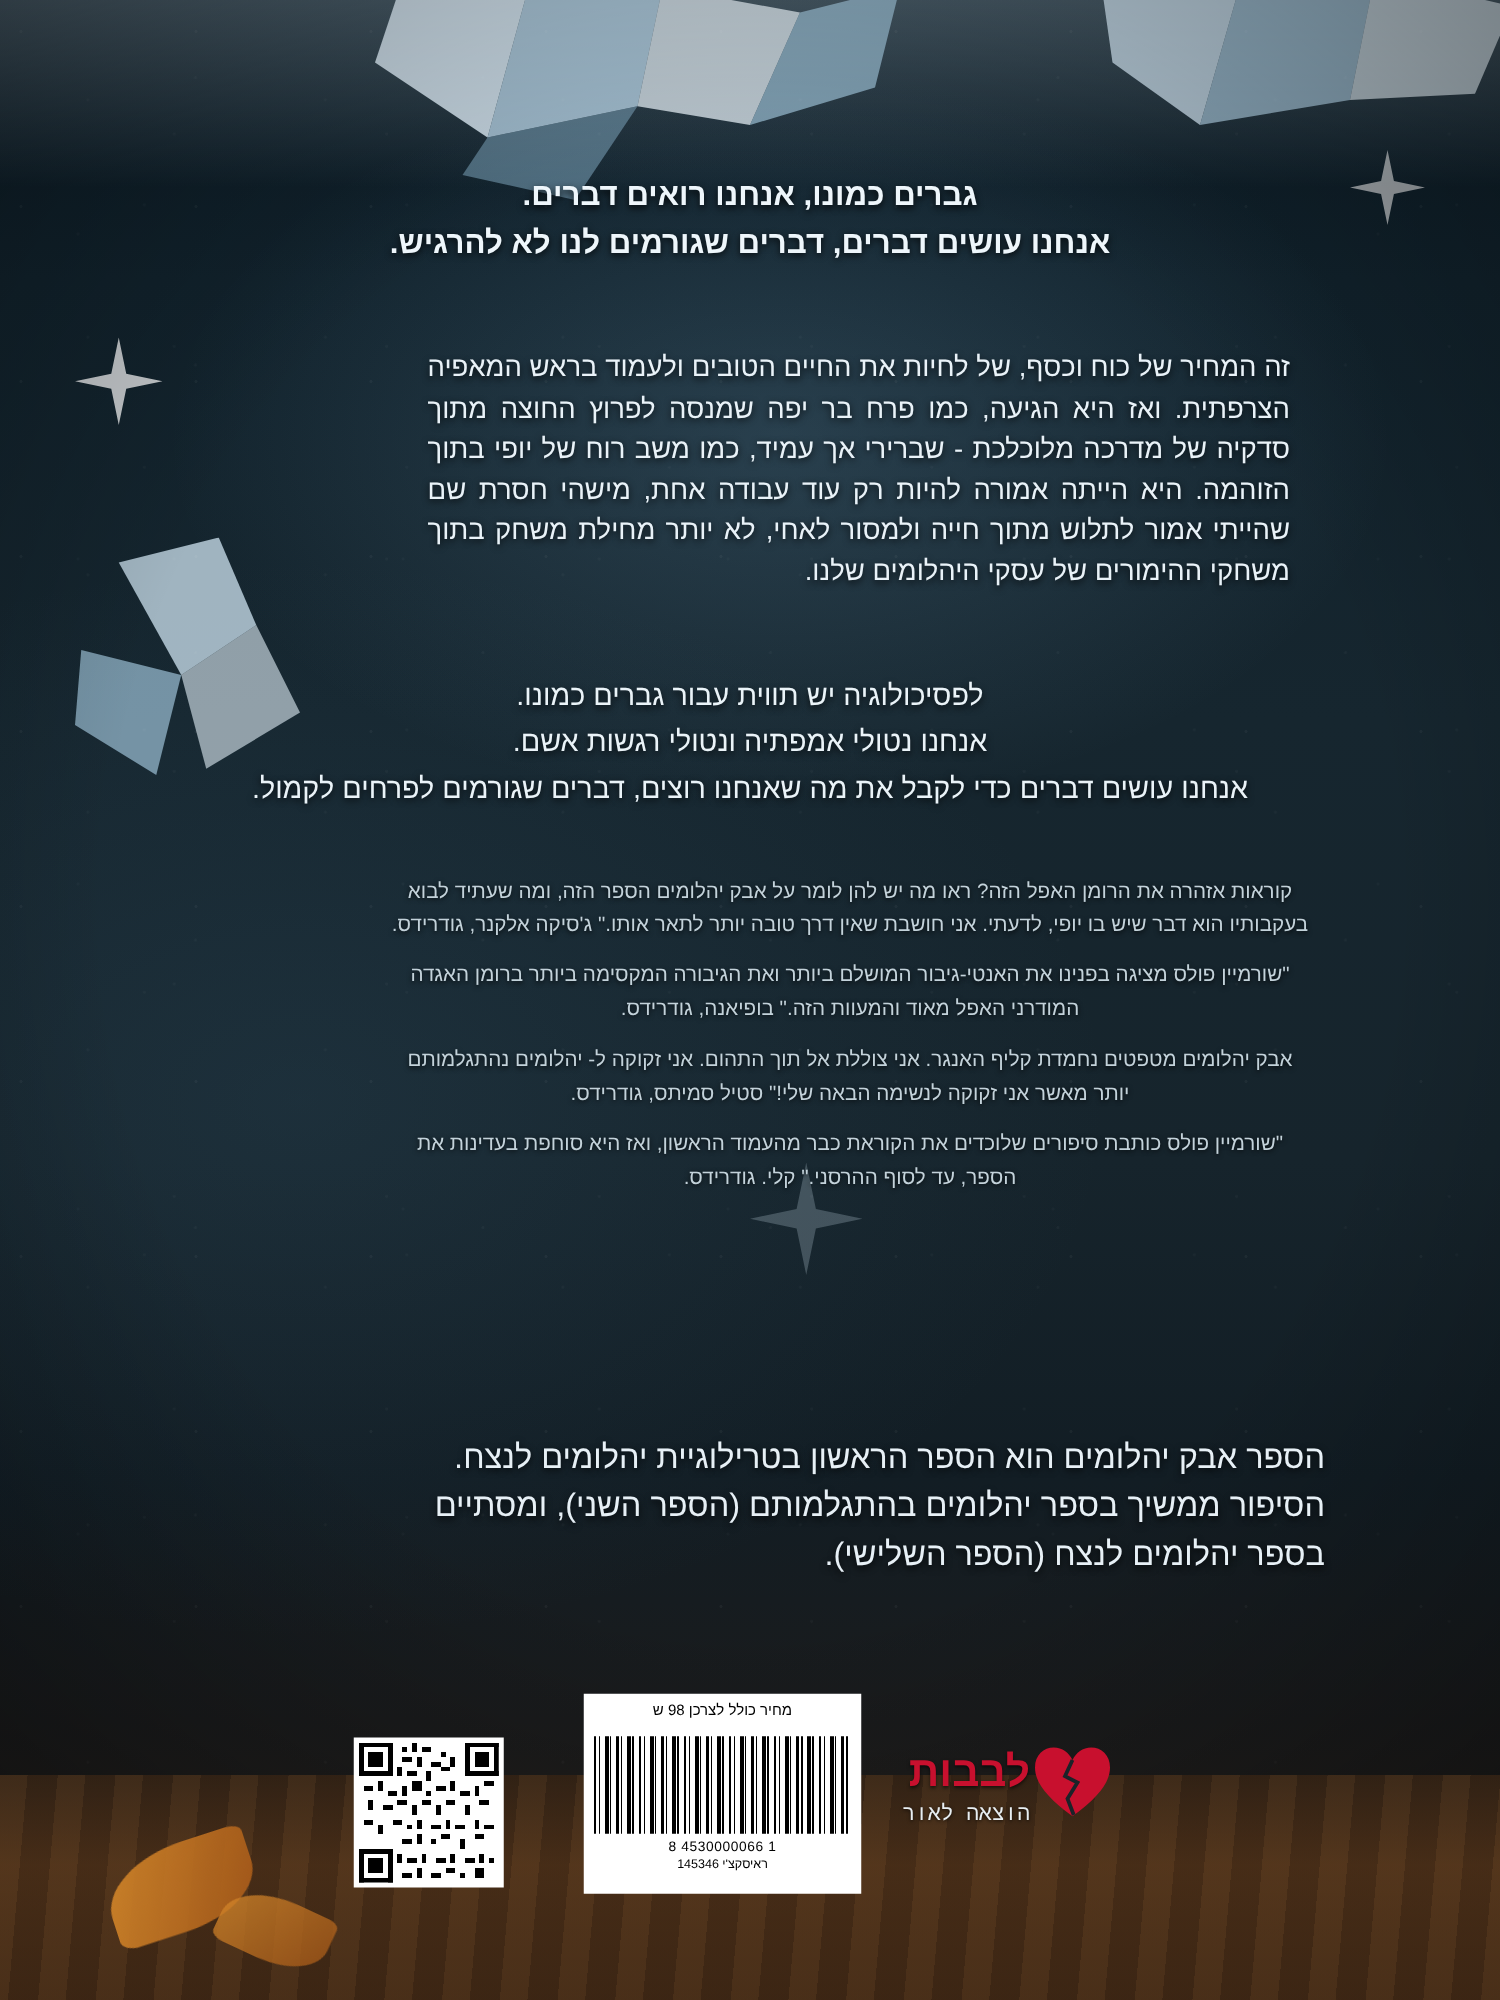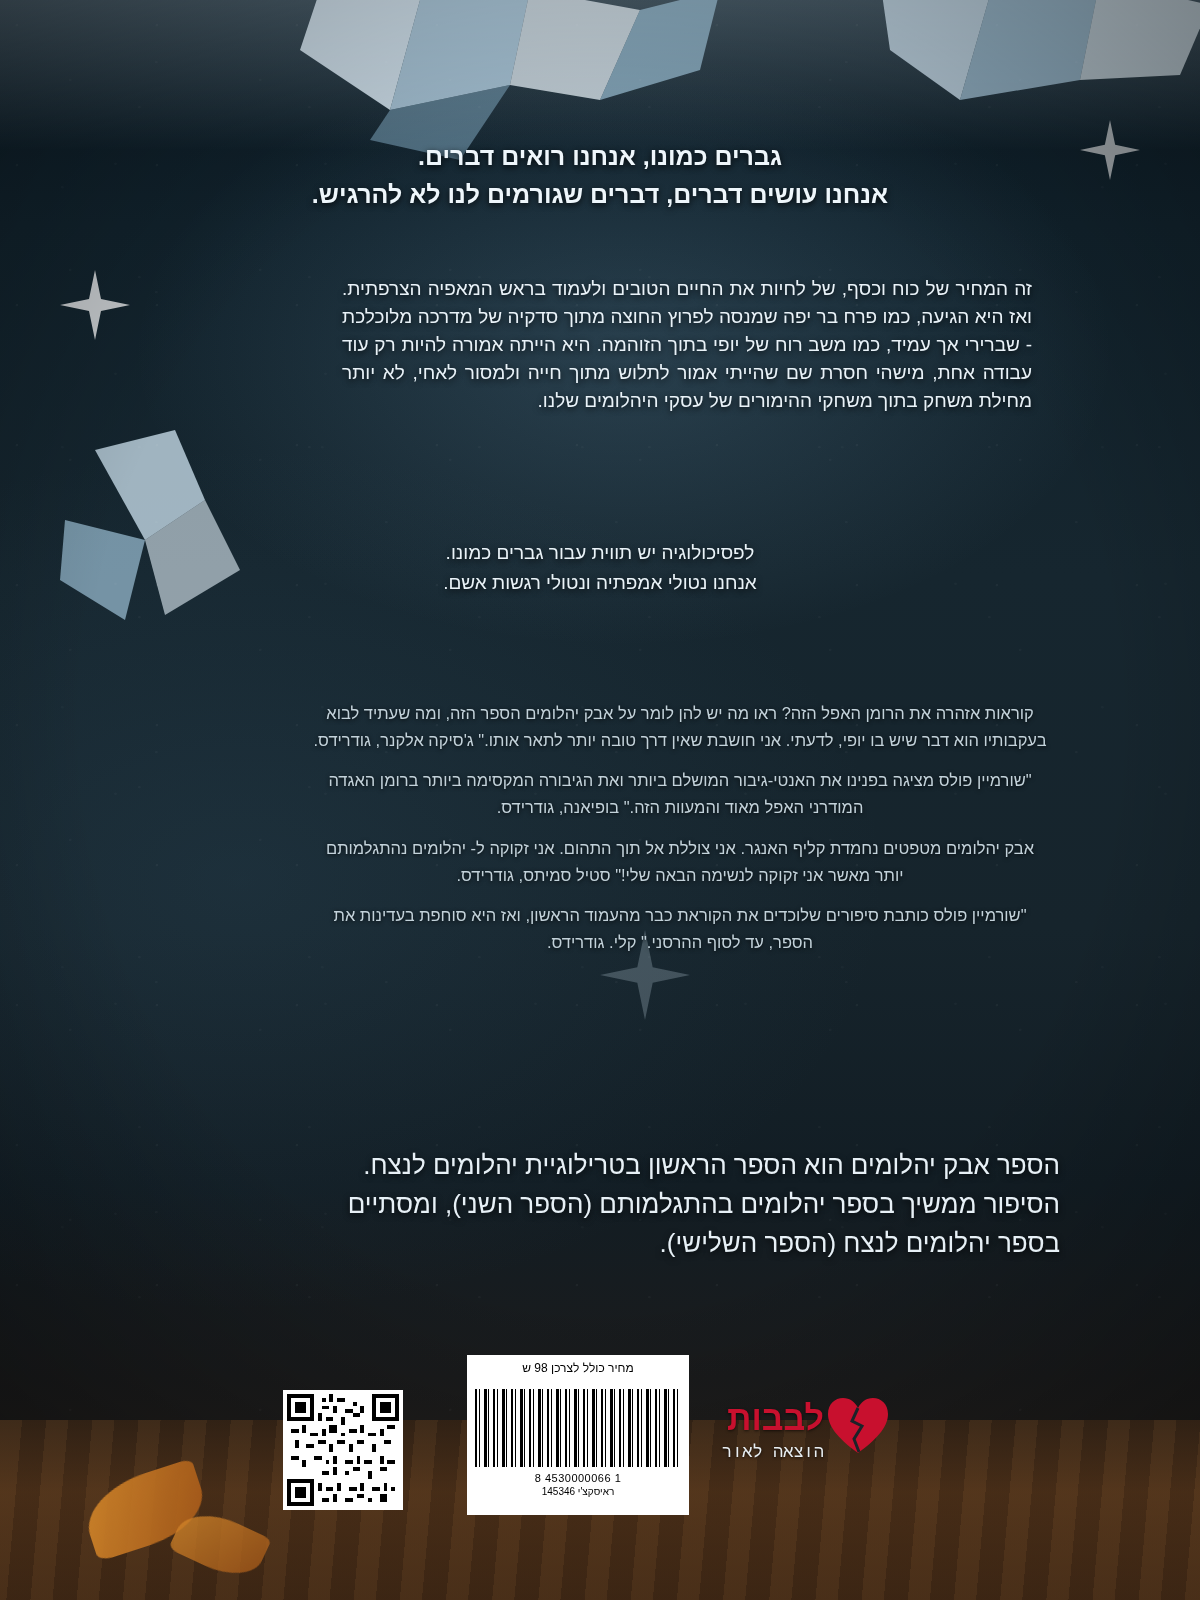"זה המחיר של כוח וכסף," .para-main { font-size: 19px -> 22px }
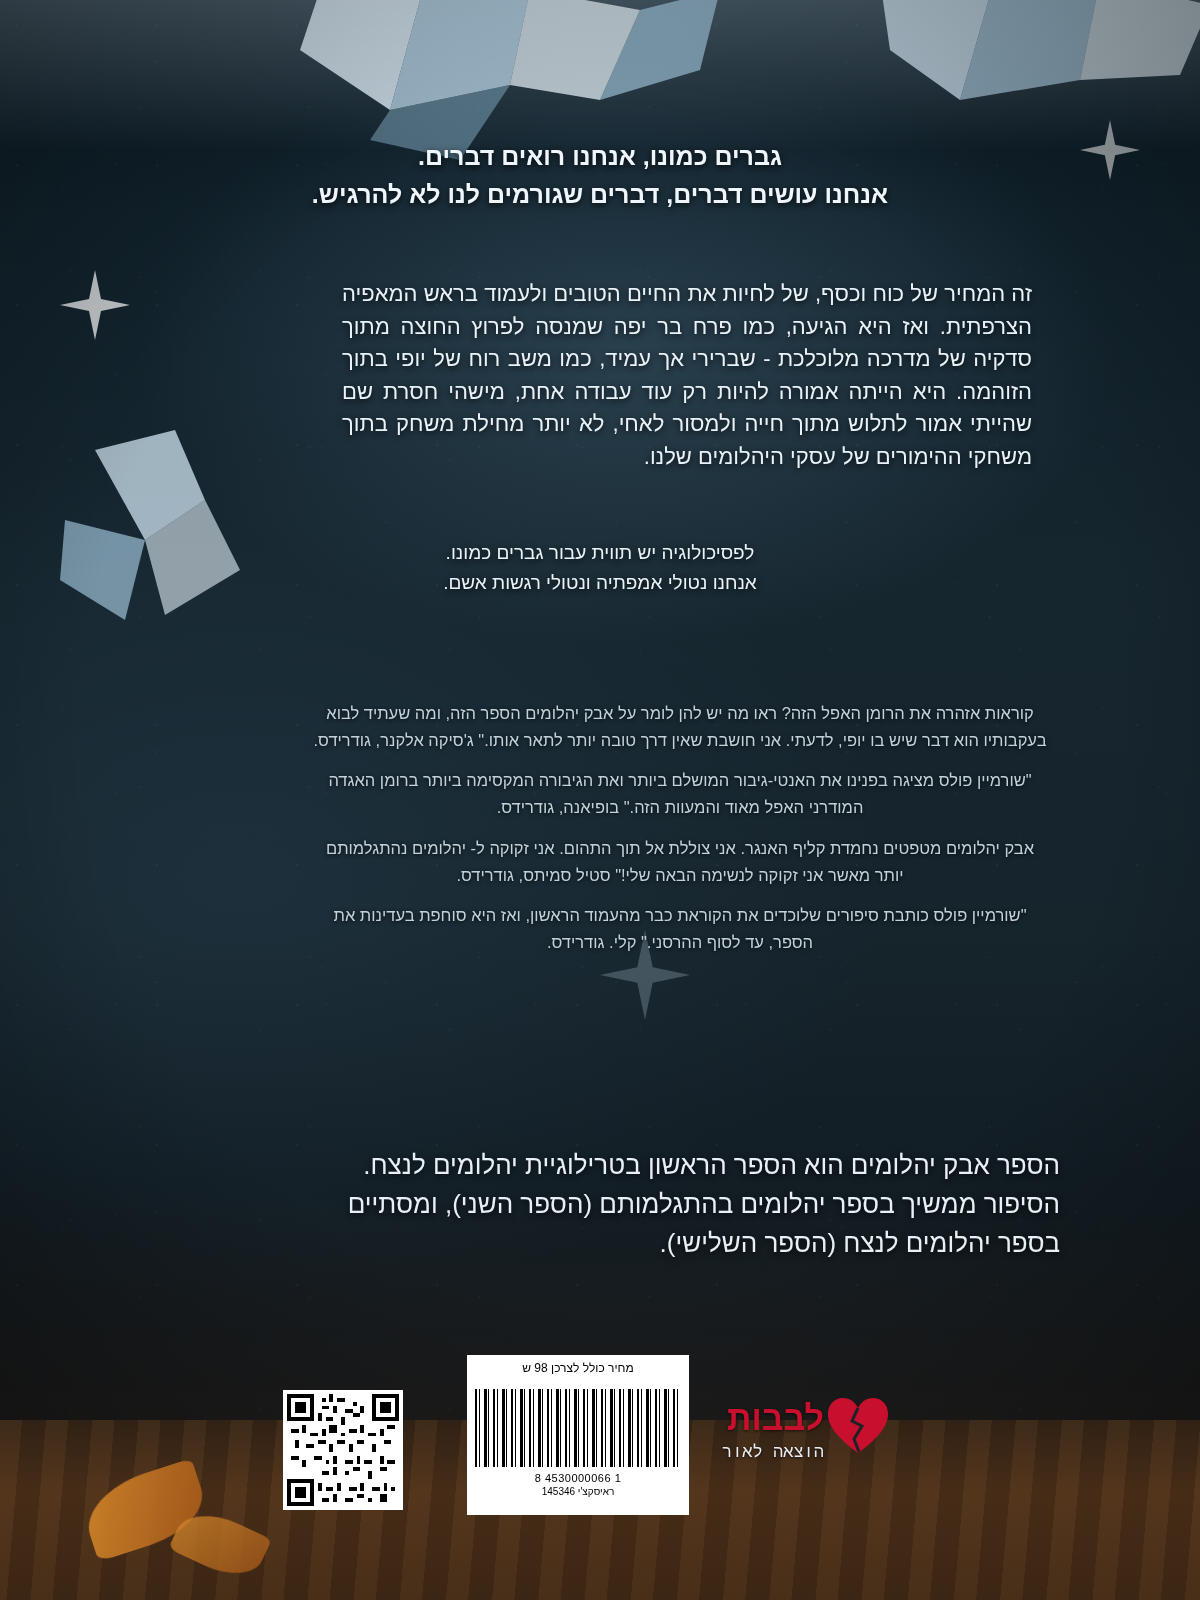"לפסיכולוגיה יש תווית עבור גברים" .para-mid { font-size: 19px -> 23px }
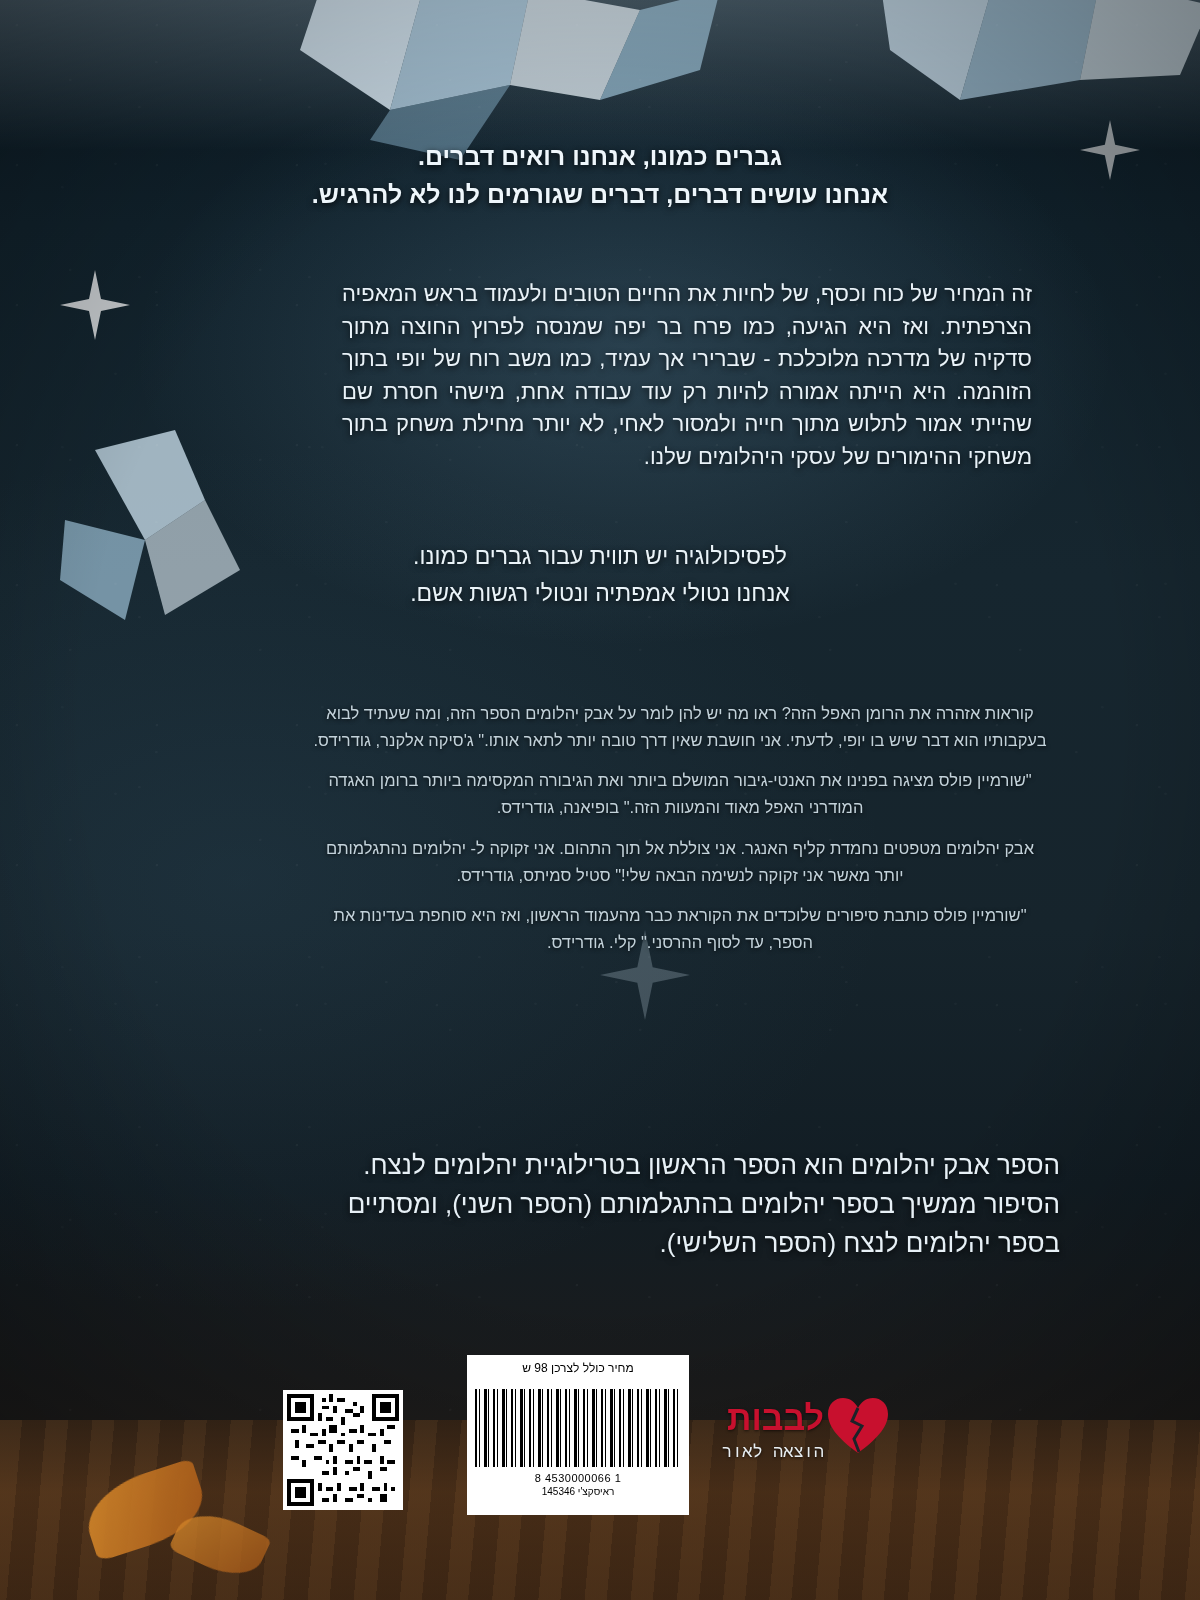"אנחנו עושים דברים כדי לקבל" div { html: none -> <div>אנחנו עושים דברים כדי לקבל את מה שאנחנו רוצים, דברים שגורמים לפרחים לקמול.</div> }
